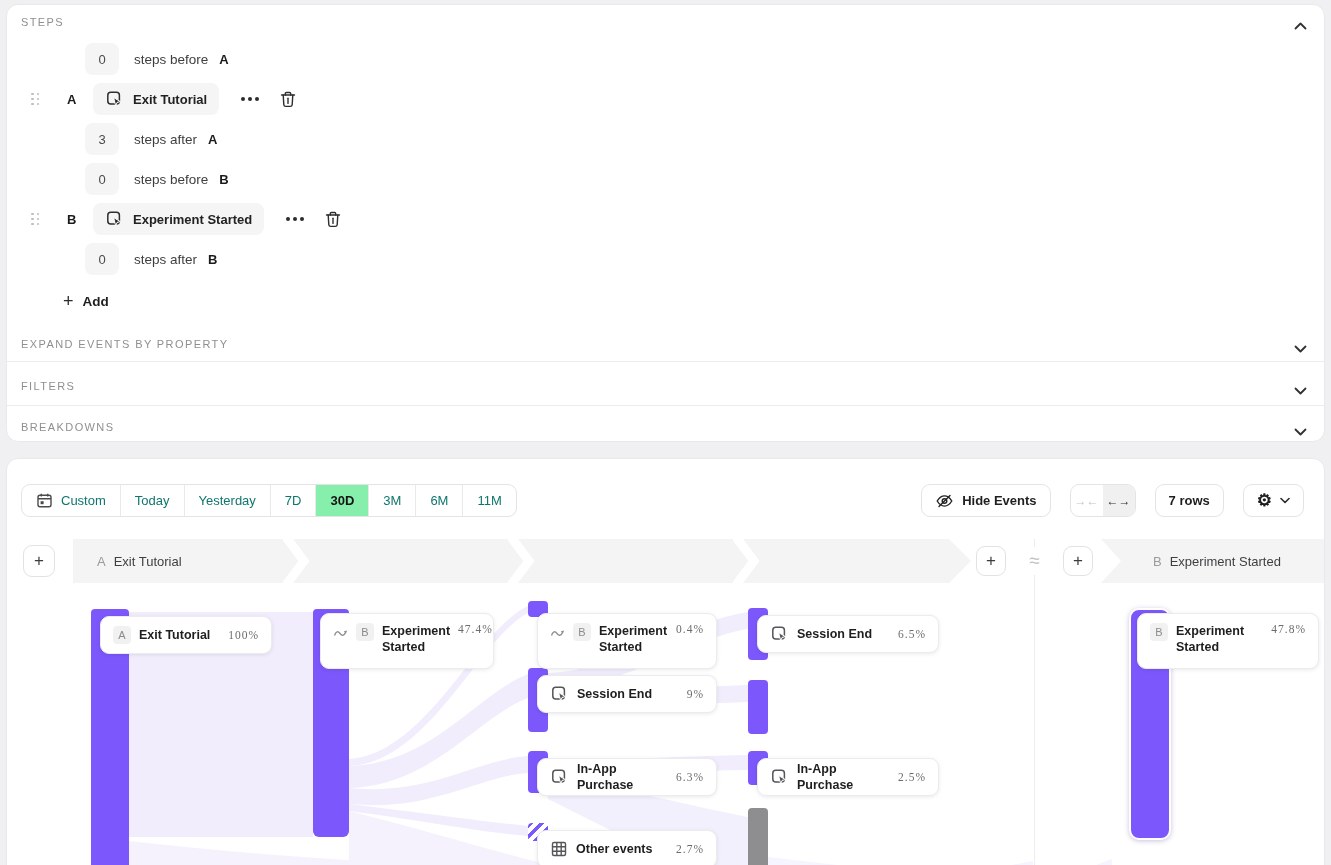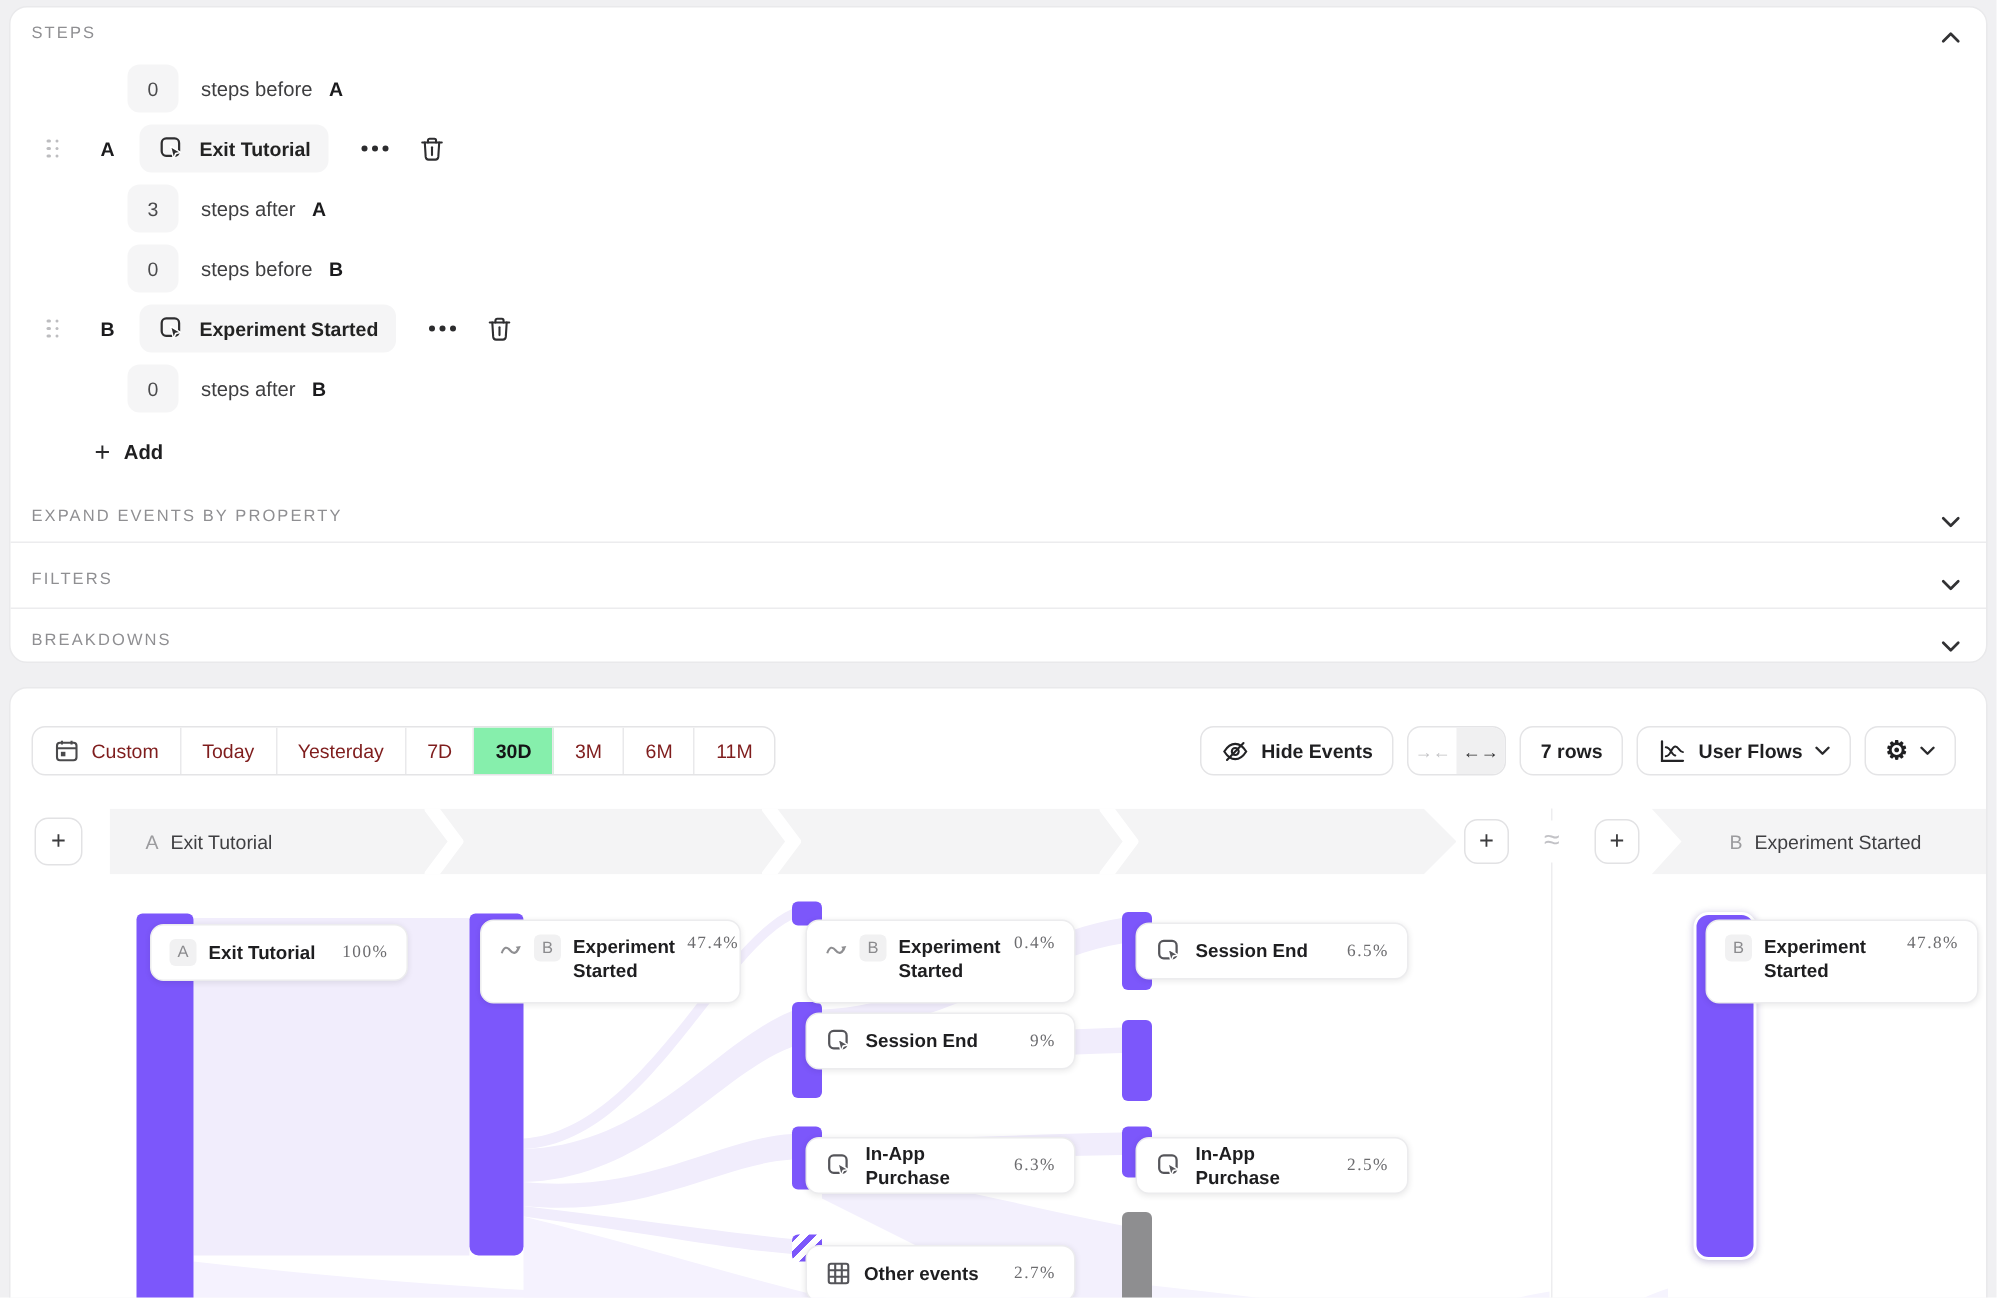"Custom" .seg { color: #7f1d1d -> #0f766e }
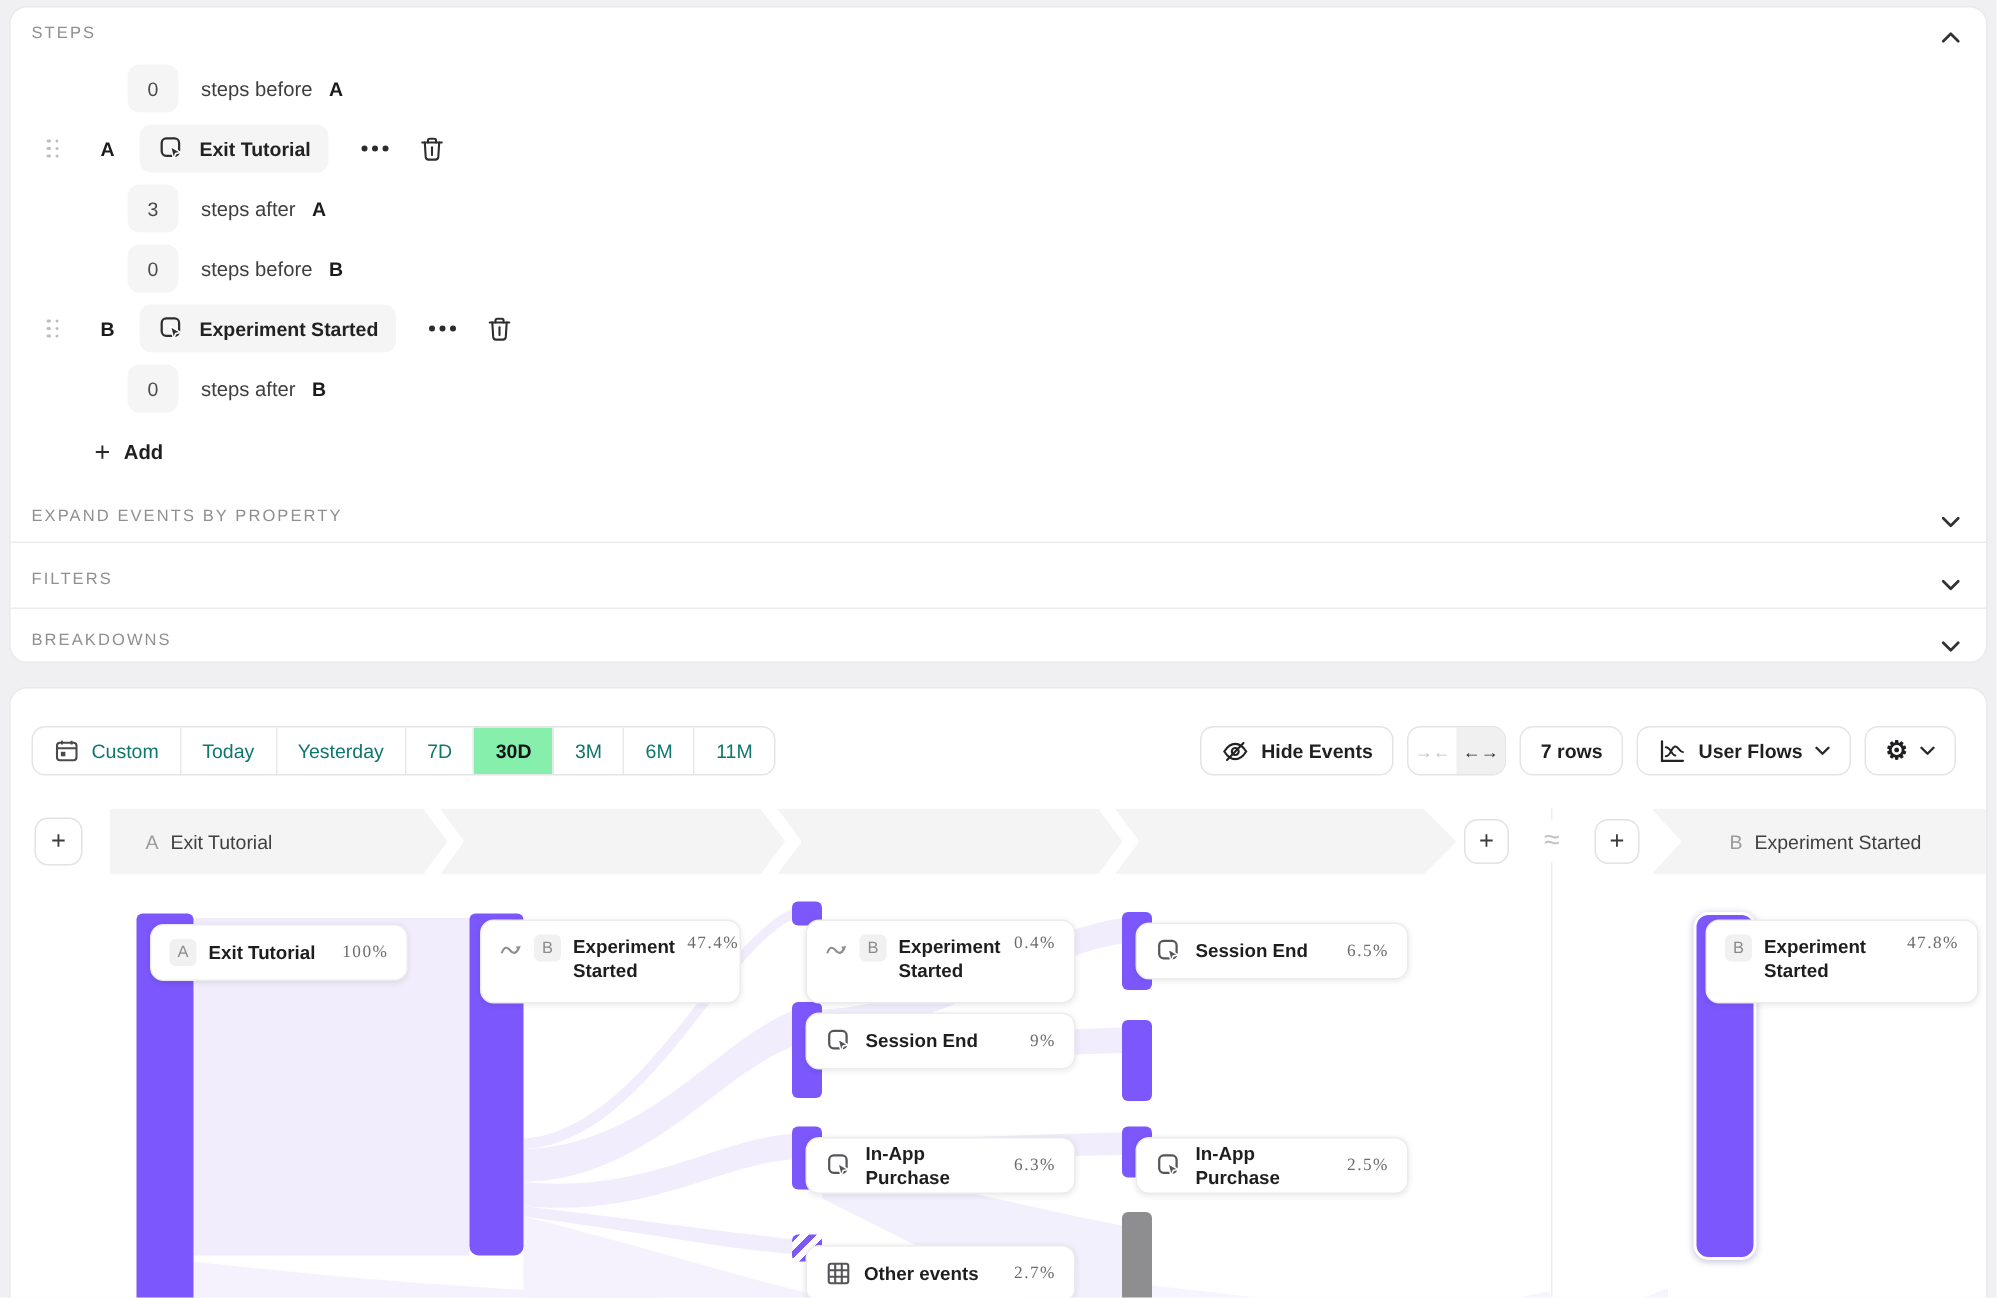"Hide Events" .right-cluster { gap: 9px -> 19px }
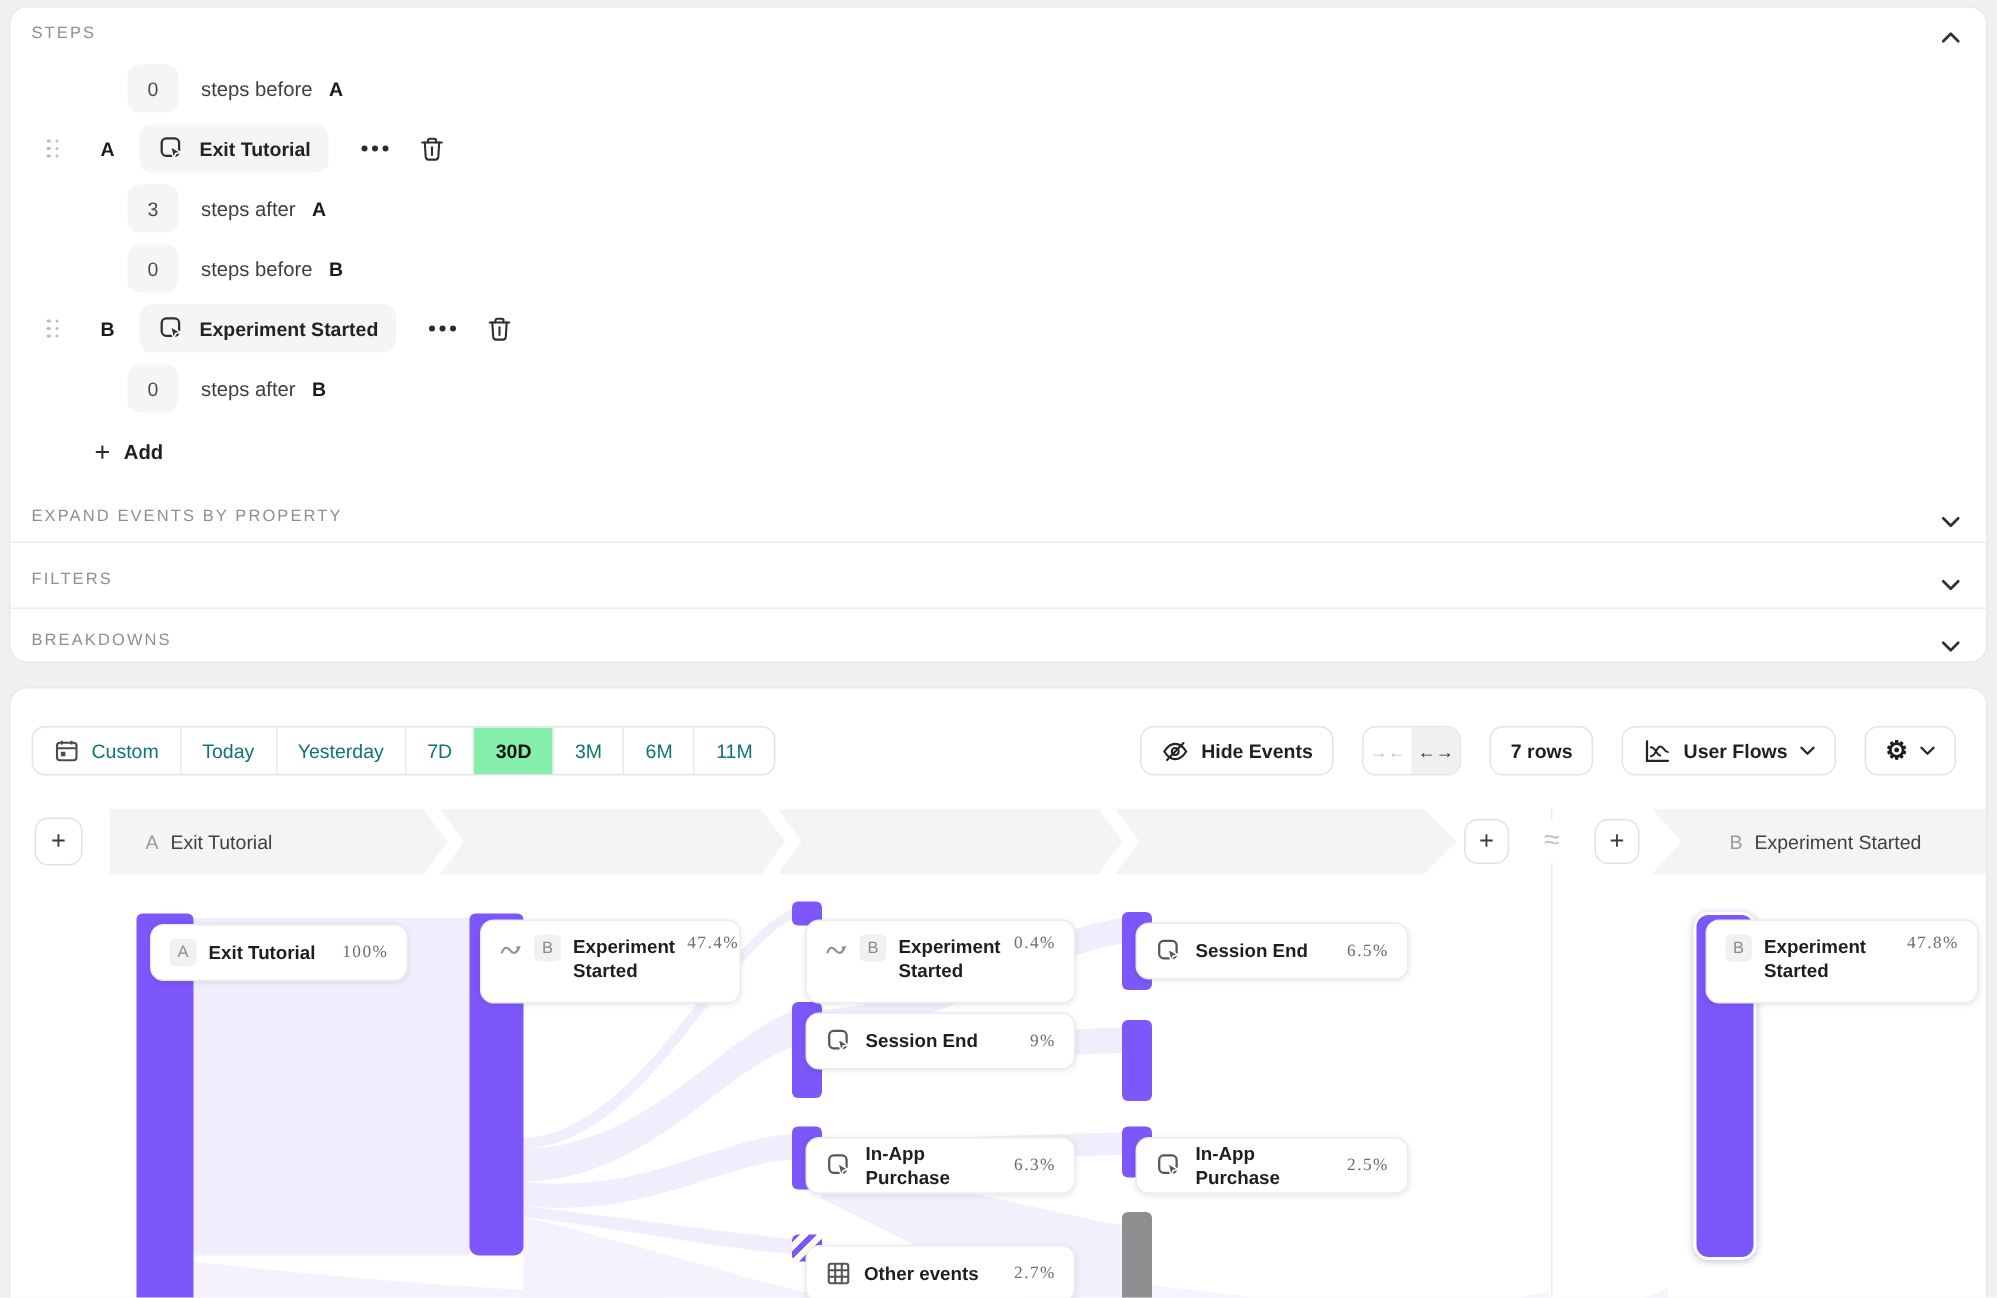"User Flows" div.tb-btn { html: <div> <svg> <path></path> <path></path> <path></path> </svg> <span>User Flows</span> <svg> <polyline></polyline> </svg> </div> -> none }
